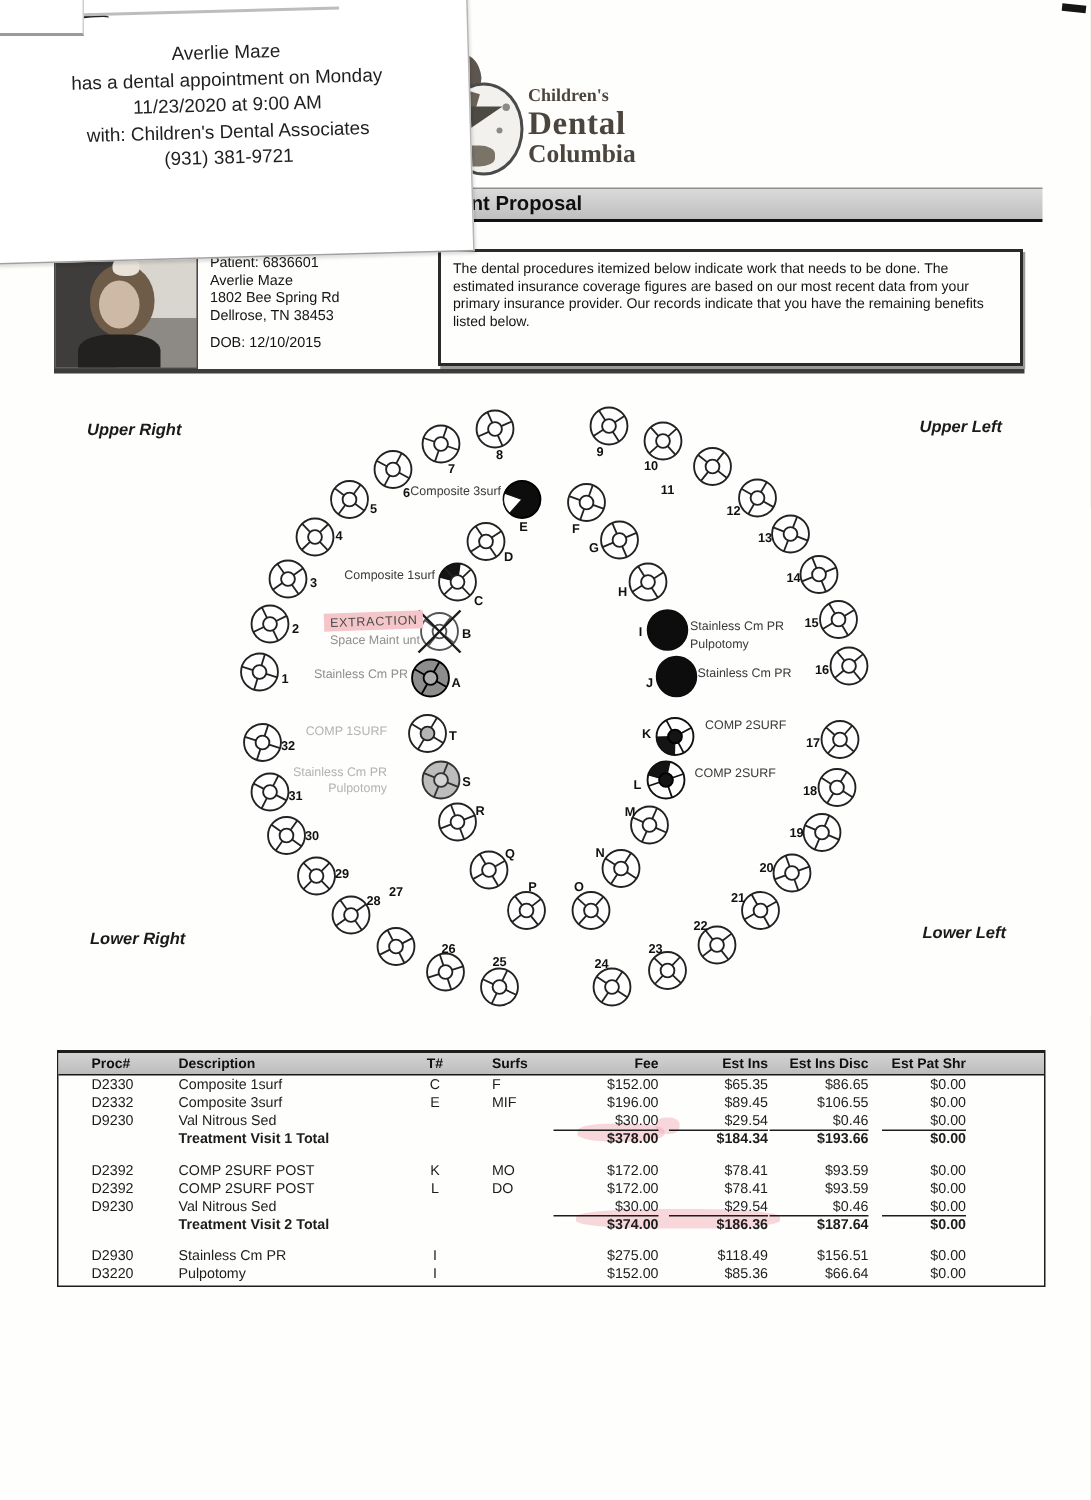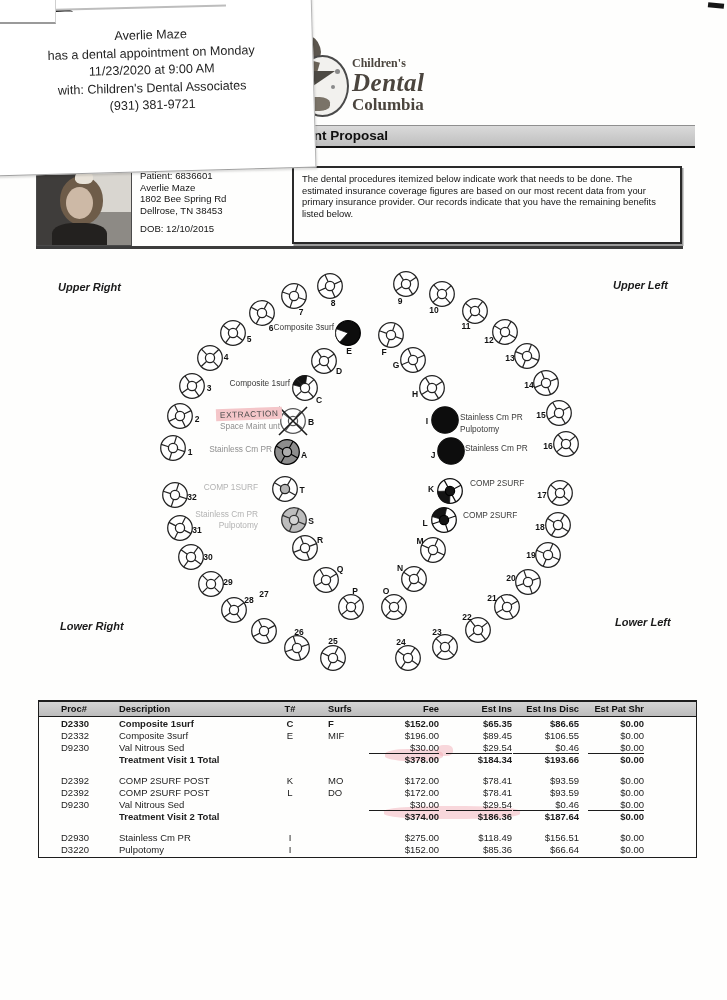"Dental" .lt2 { font-size: 25px -> 22px; font-style: italic -> none }
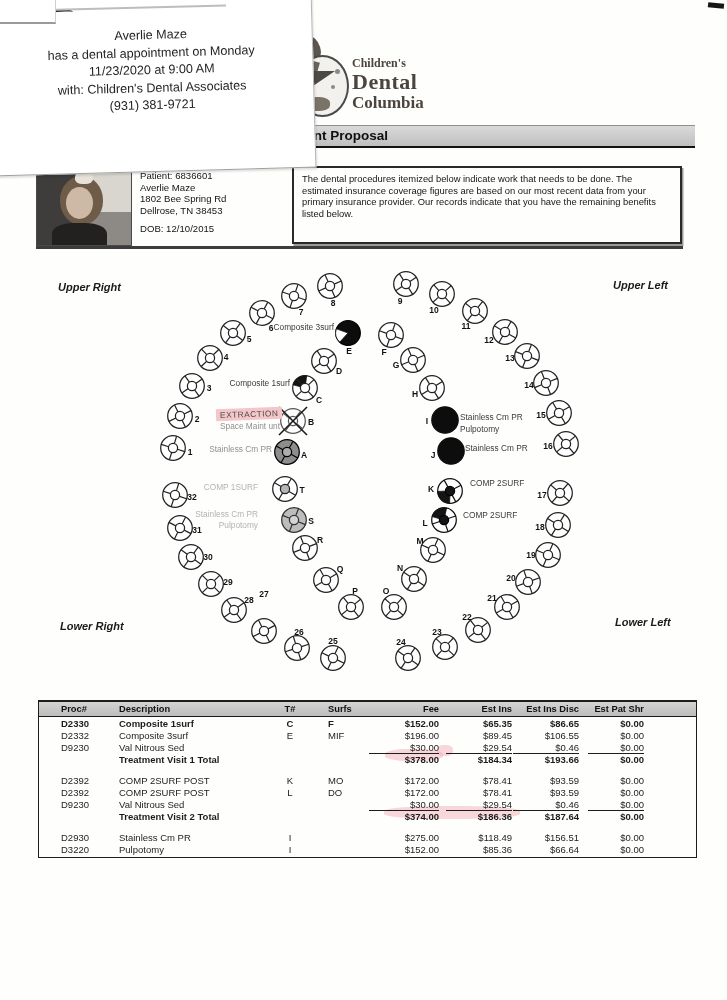"11" span.tlabel { left: 466px -> 445px }
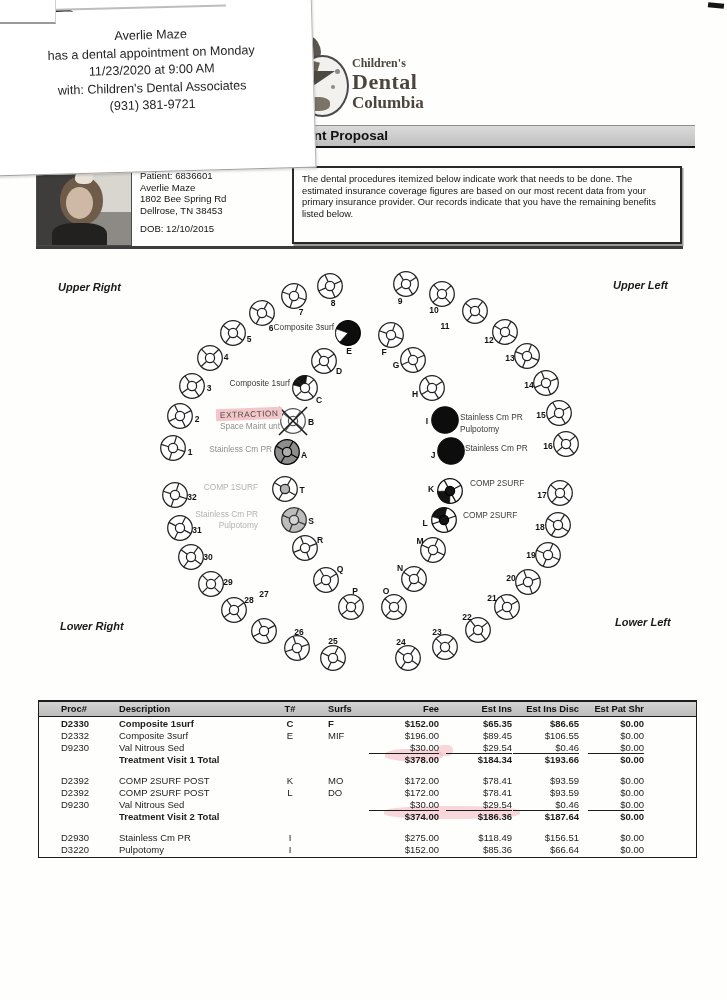"D2330" div.trow { font-weight: bold -> none }
